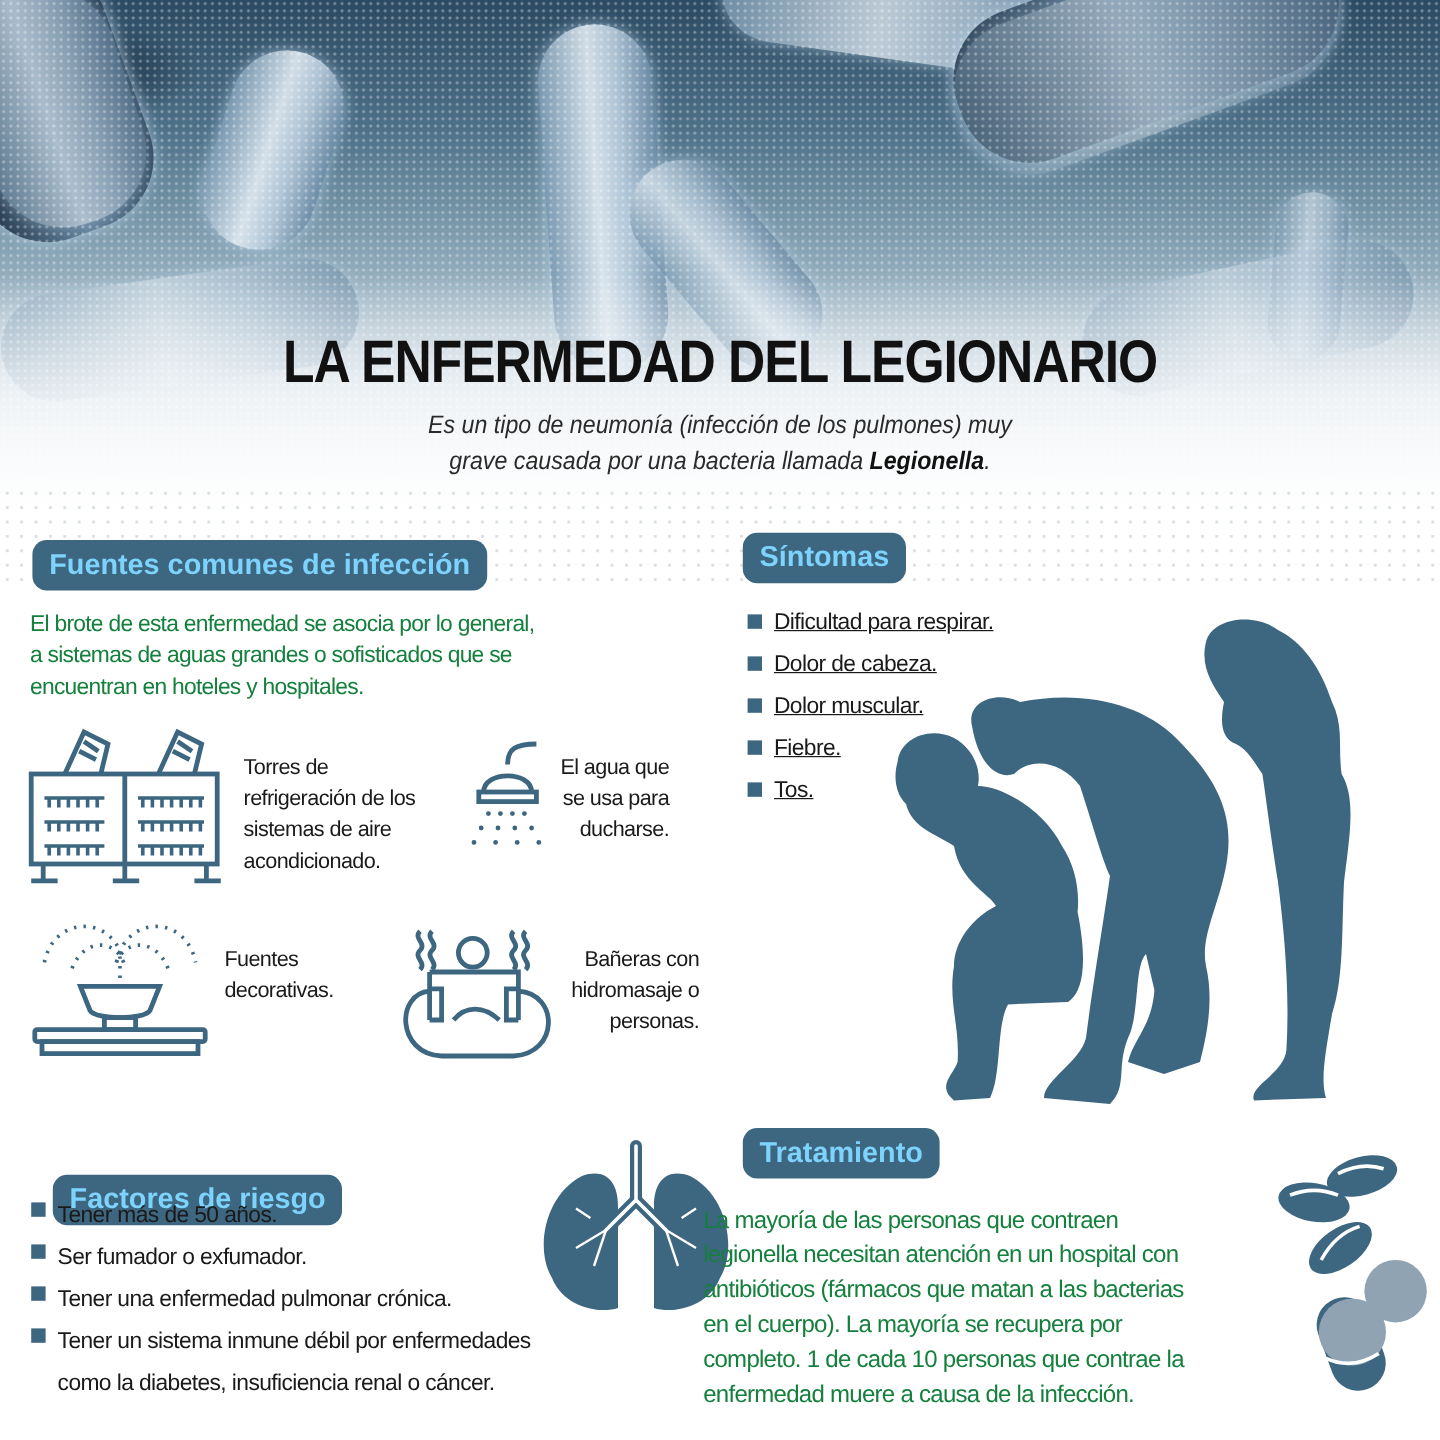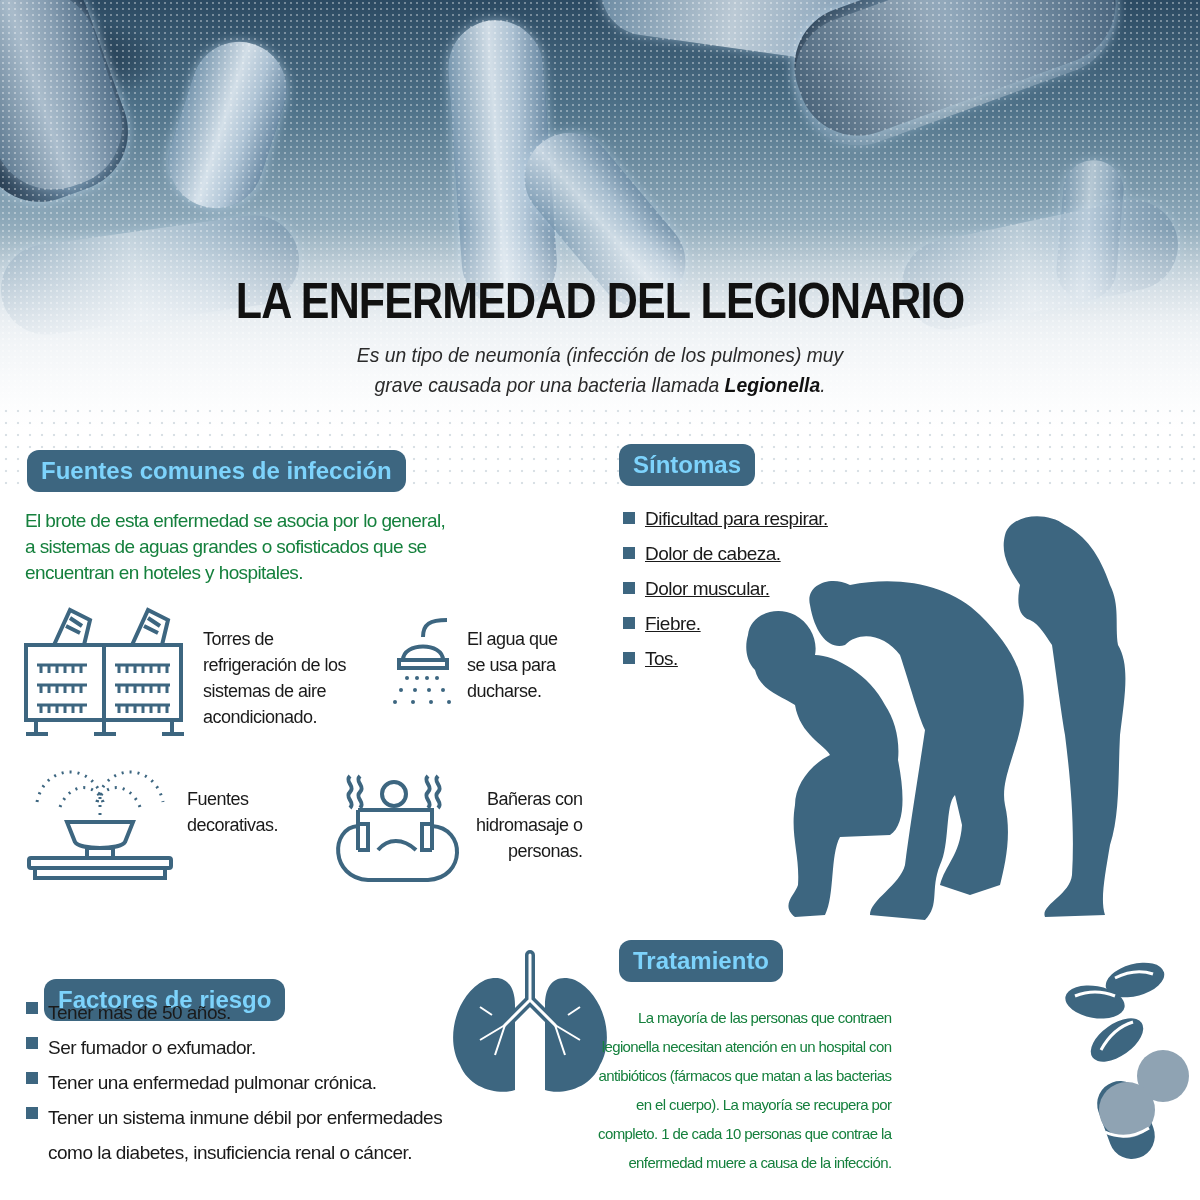"El agua que" div.item-label { text-align: none -> right }
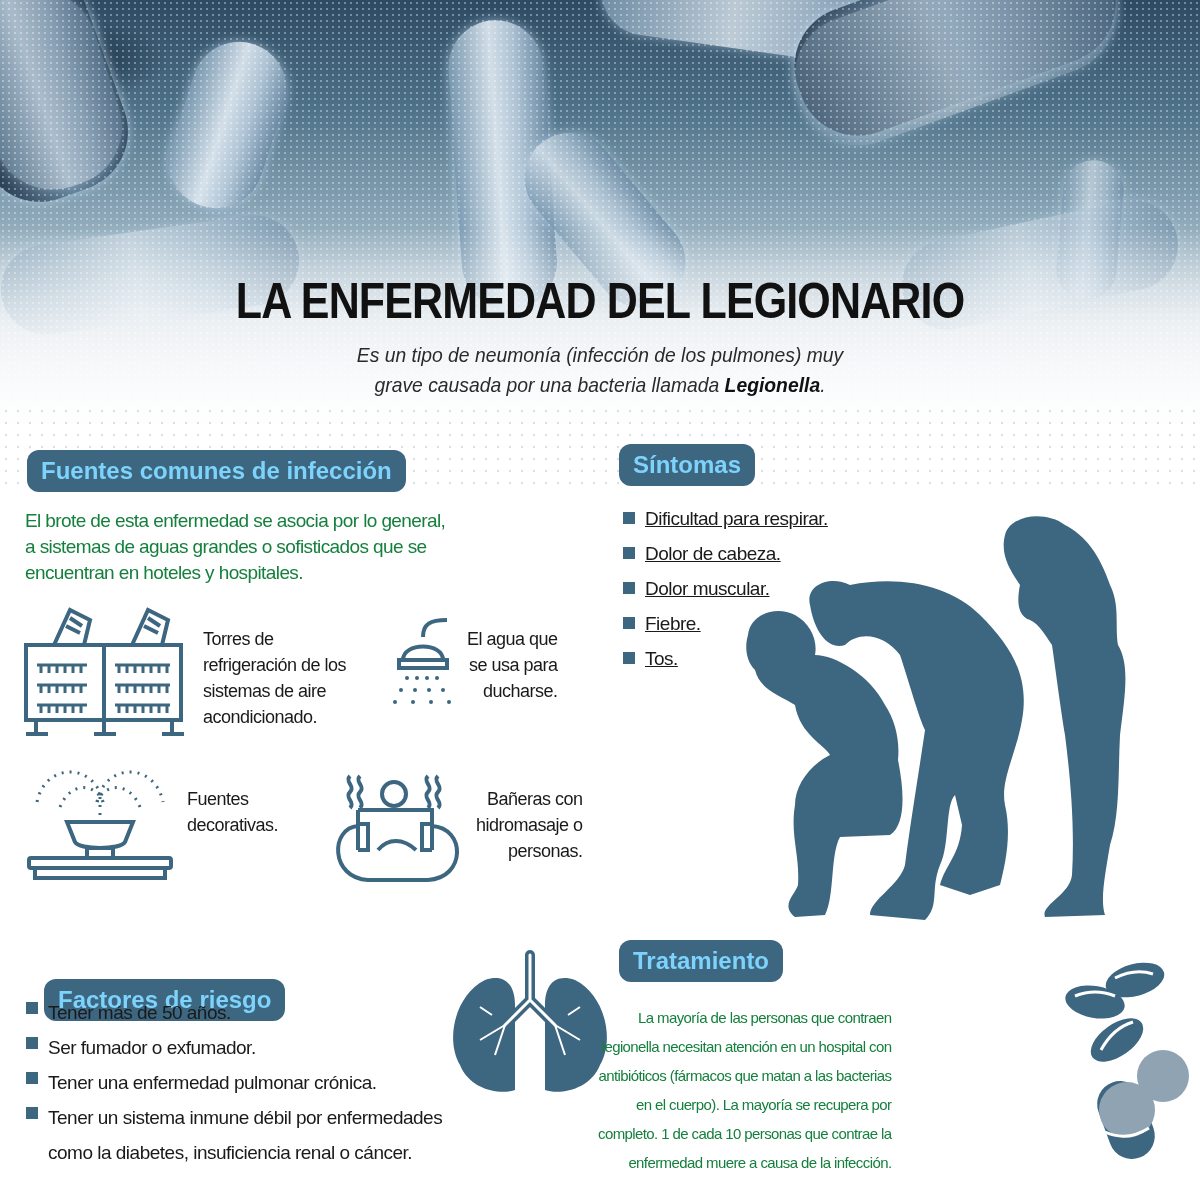"La mayoría de las personas" div.para { font-size: 15px -> 20px; left: 598px -> 586px; text-align: right -> none }
